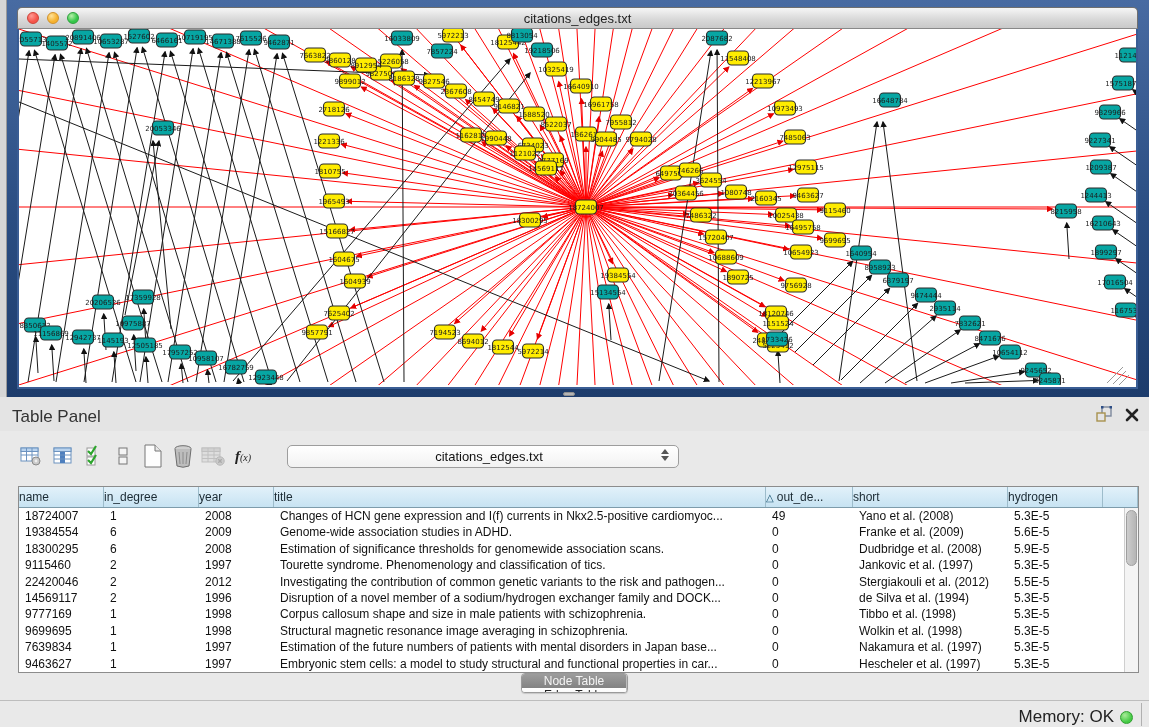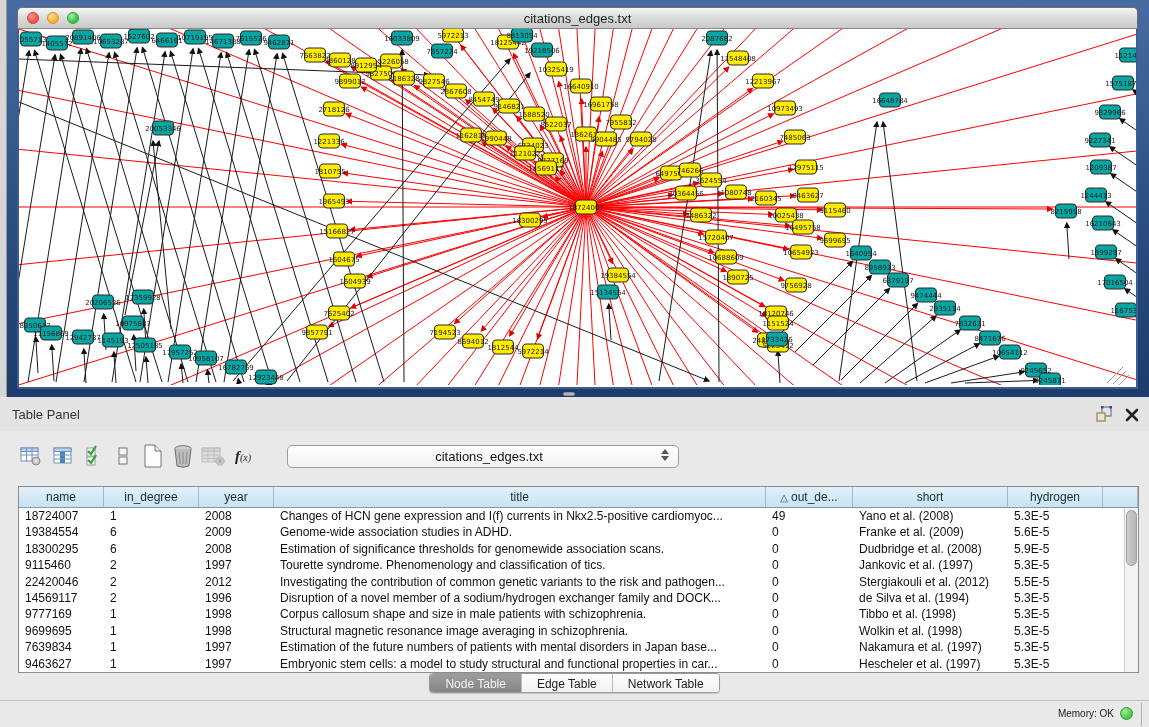"Table Panel" .panel-title { font-size: 13px -> 17px }
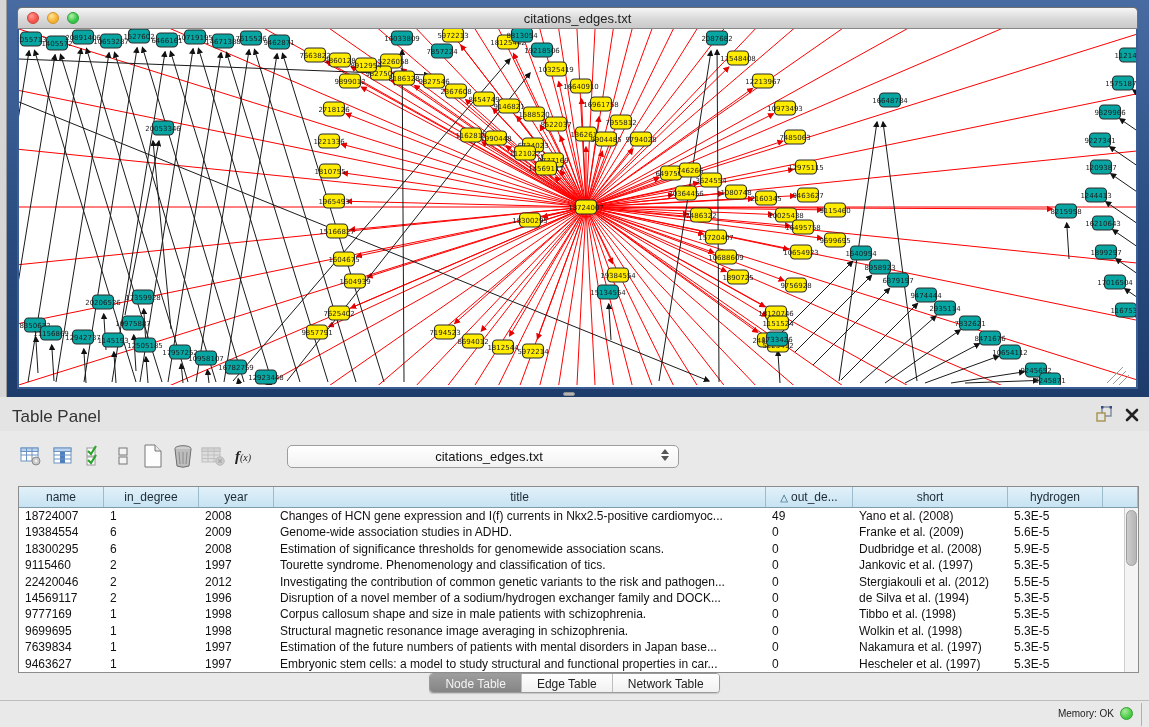"name" .th { text-align: center -> none }
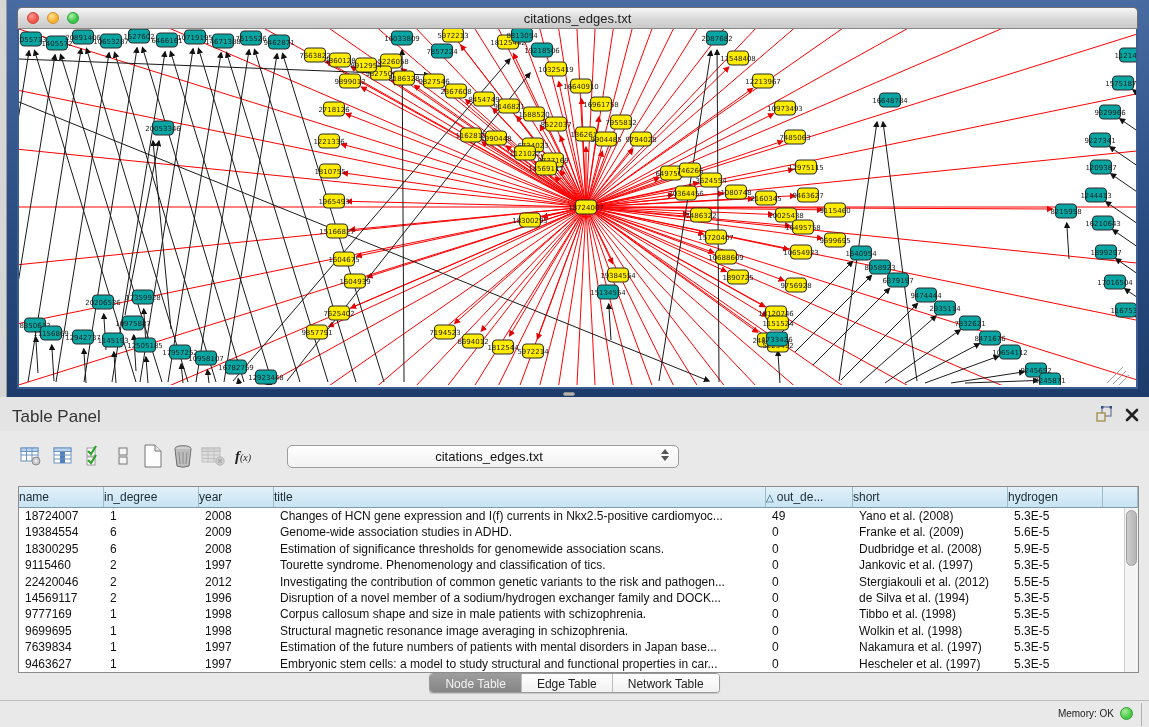"Node Table" .seg { flex-direction: none -> column }
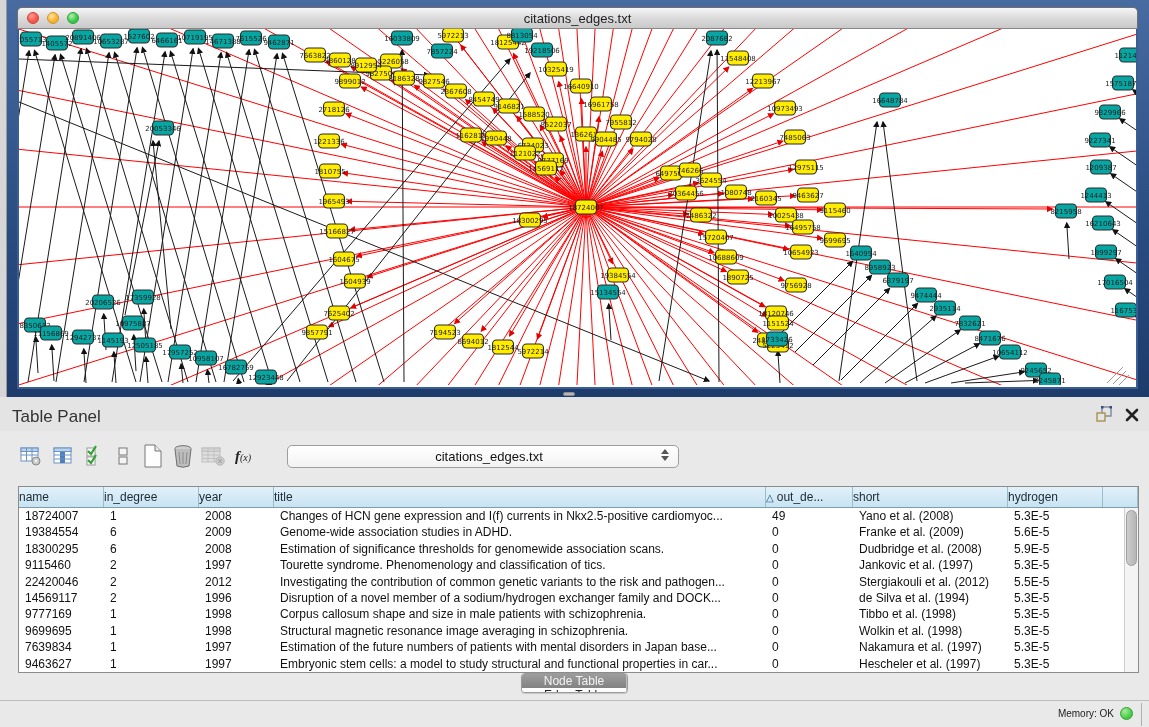"Memory: OK" .status-text { font-size: 10px -> 17px }
